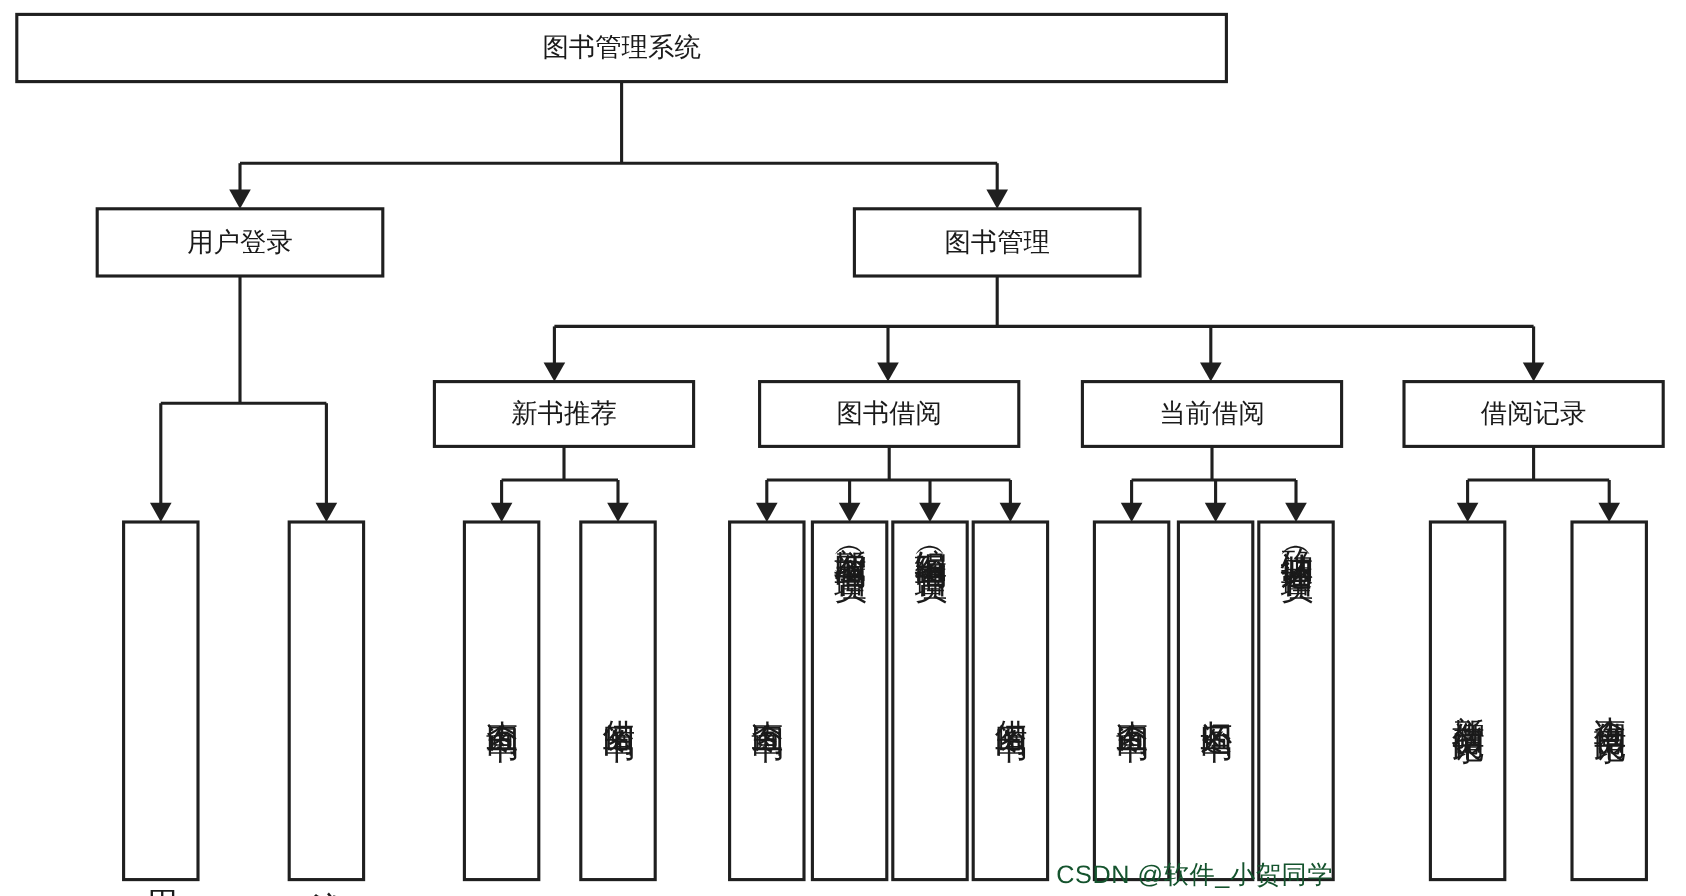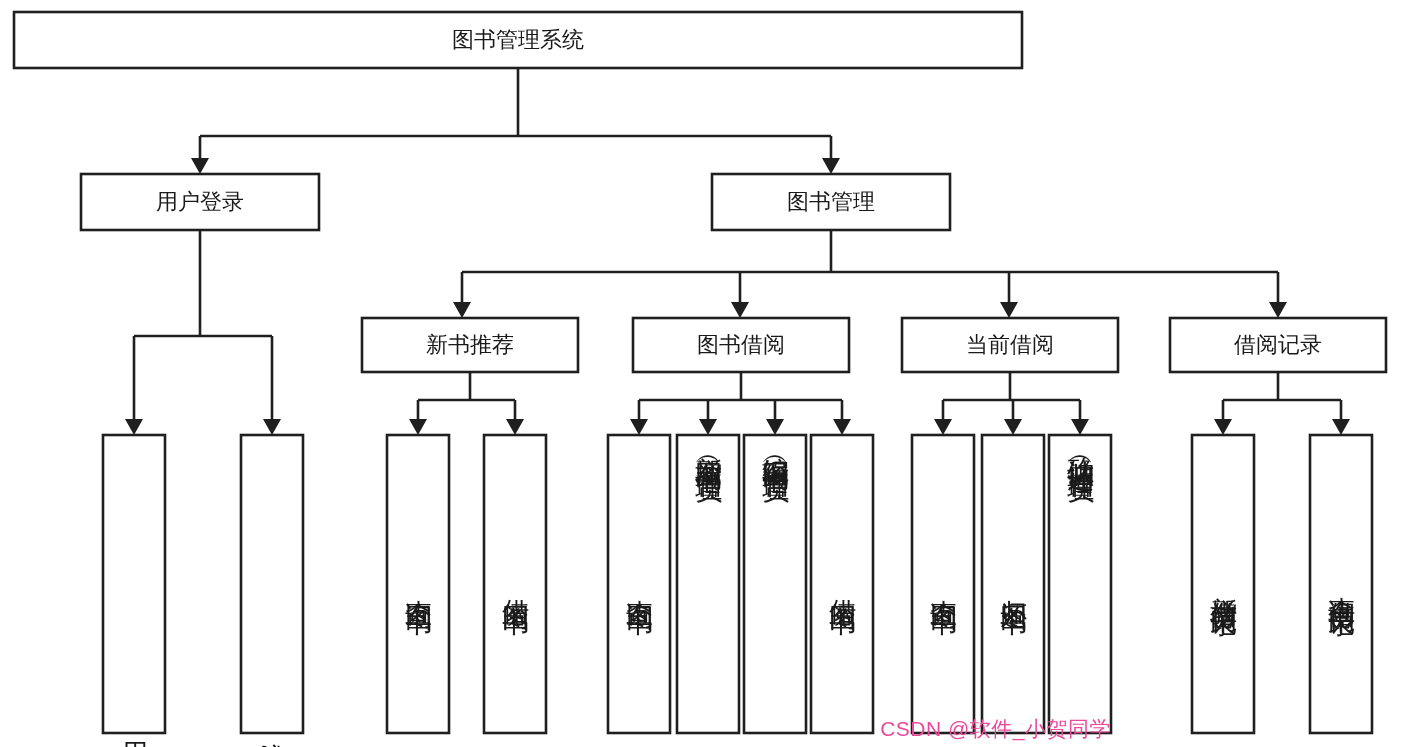"CSDN @软件_小贺同学" .watermark { color: #ec4899 -> #14532d }
